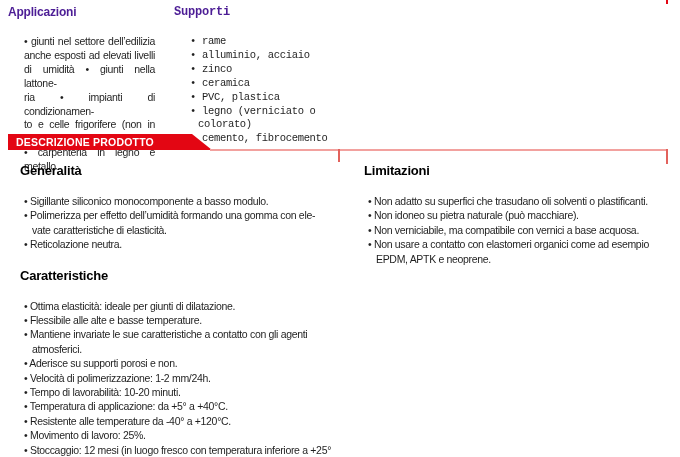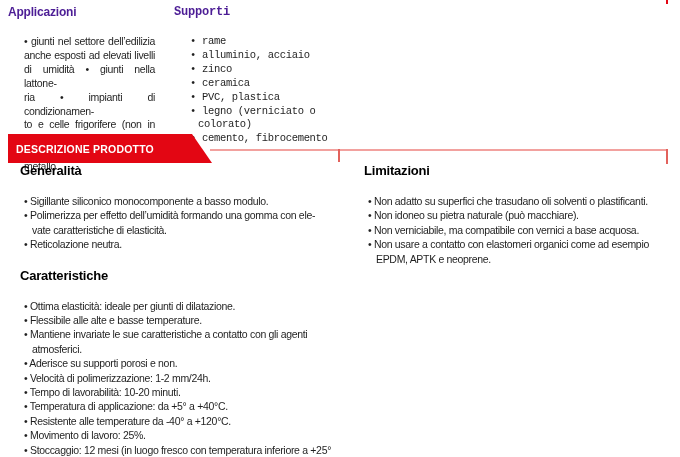"DESCRIZIONE PRODOTTO" .banner { height: 29px -> 16px }
